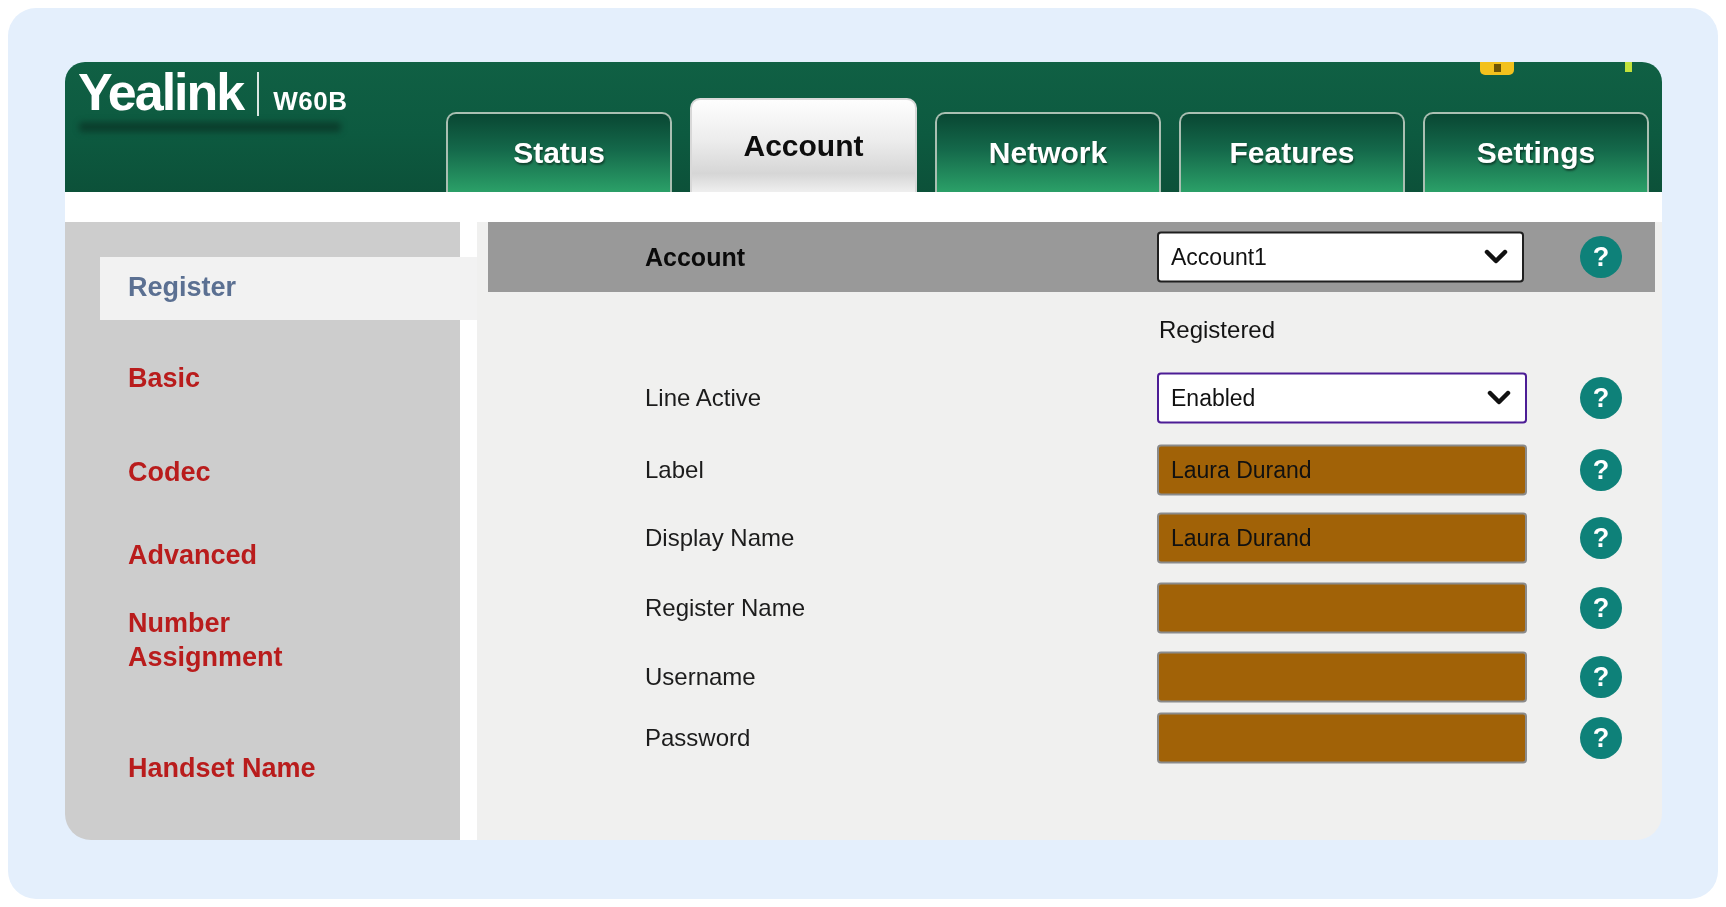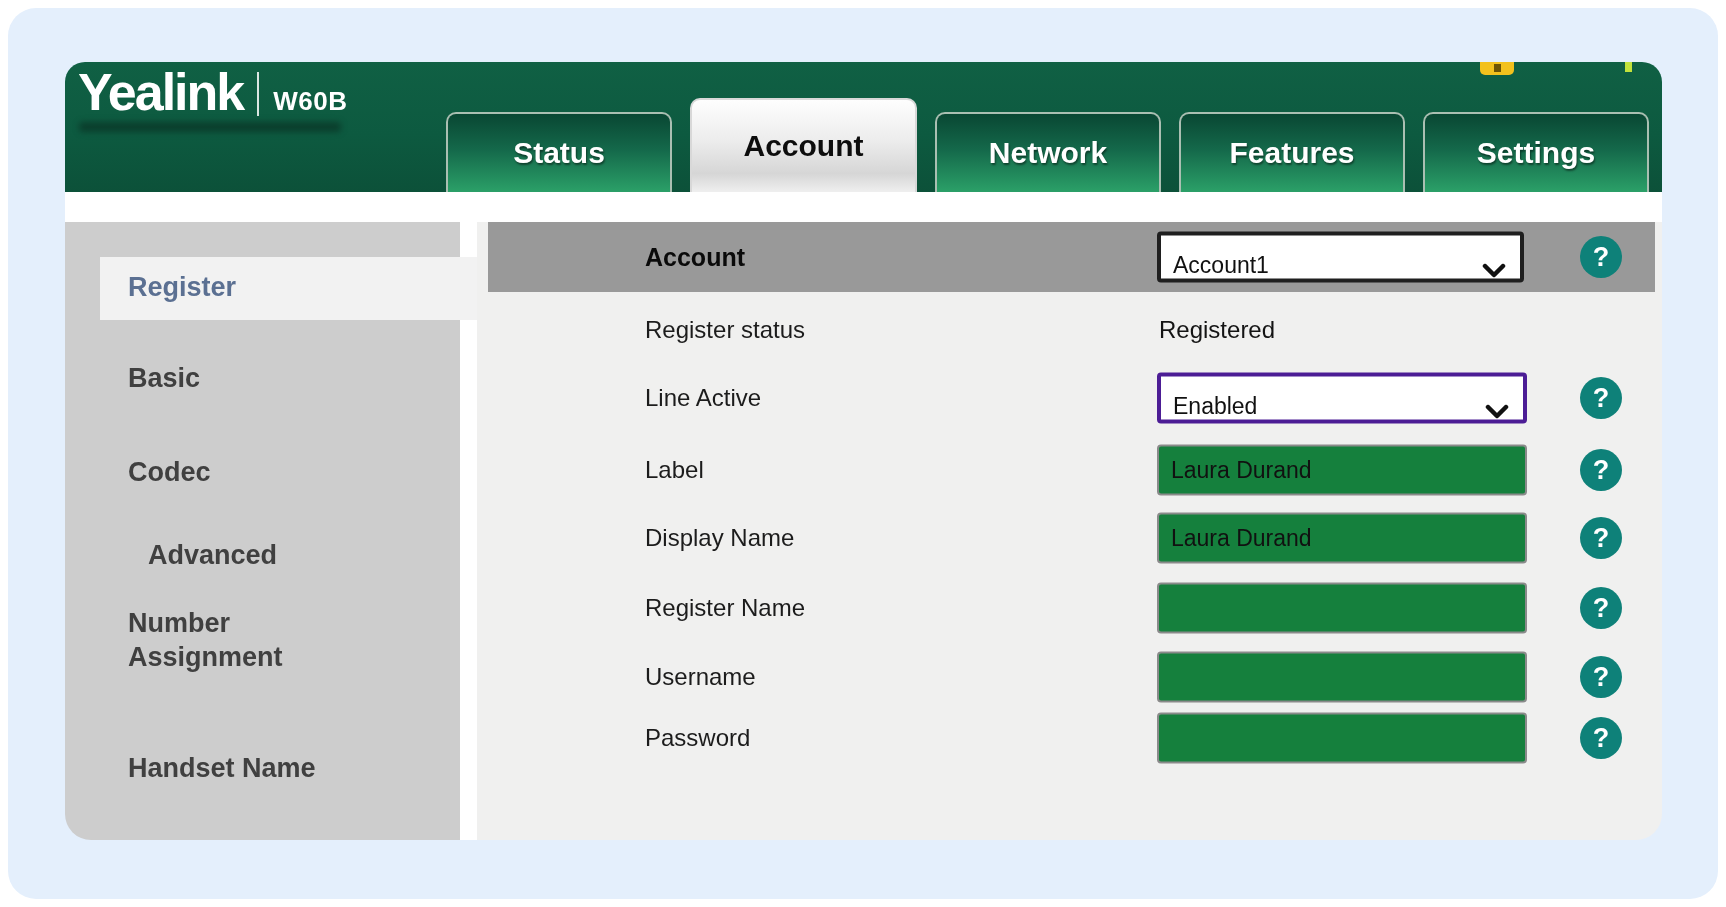"Account1" .select-box { align-items: flex-end -> center; border: 4px solid #4c1d95 -> 2px solid #4c1d95 }
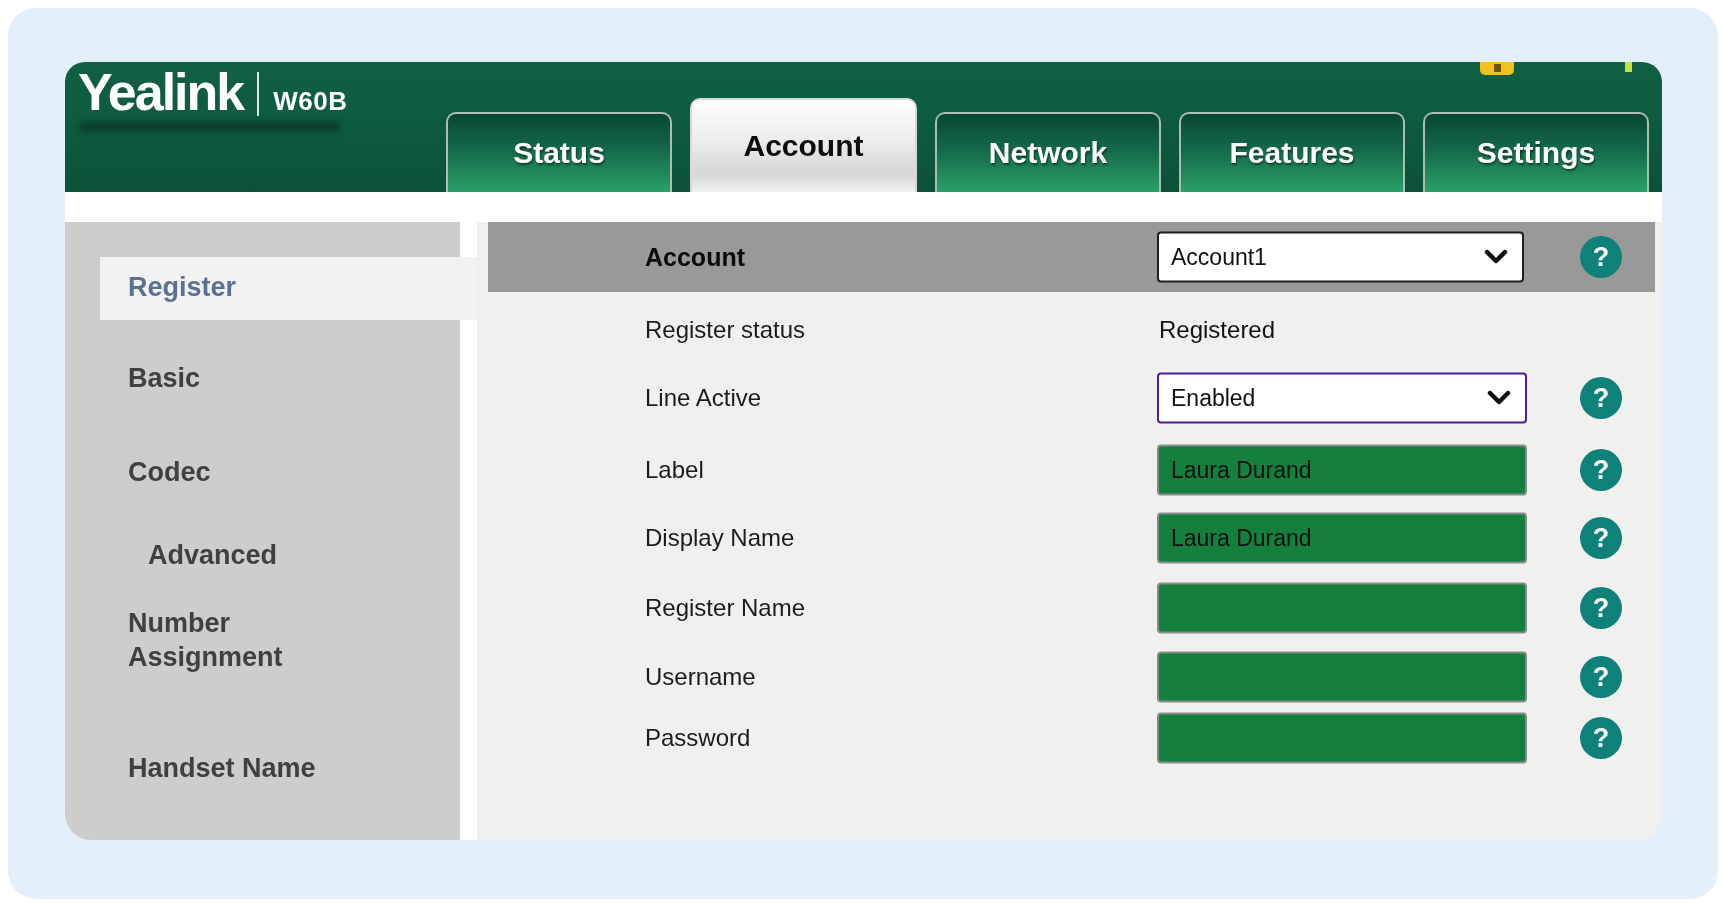"Register status" div.row-label { html: <div>Register status</div> -> none }
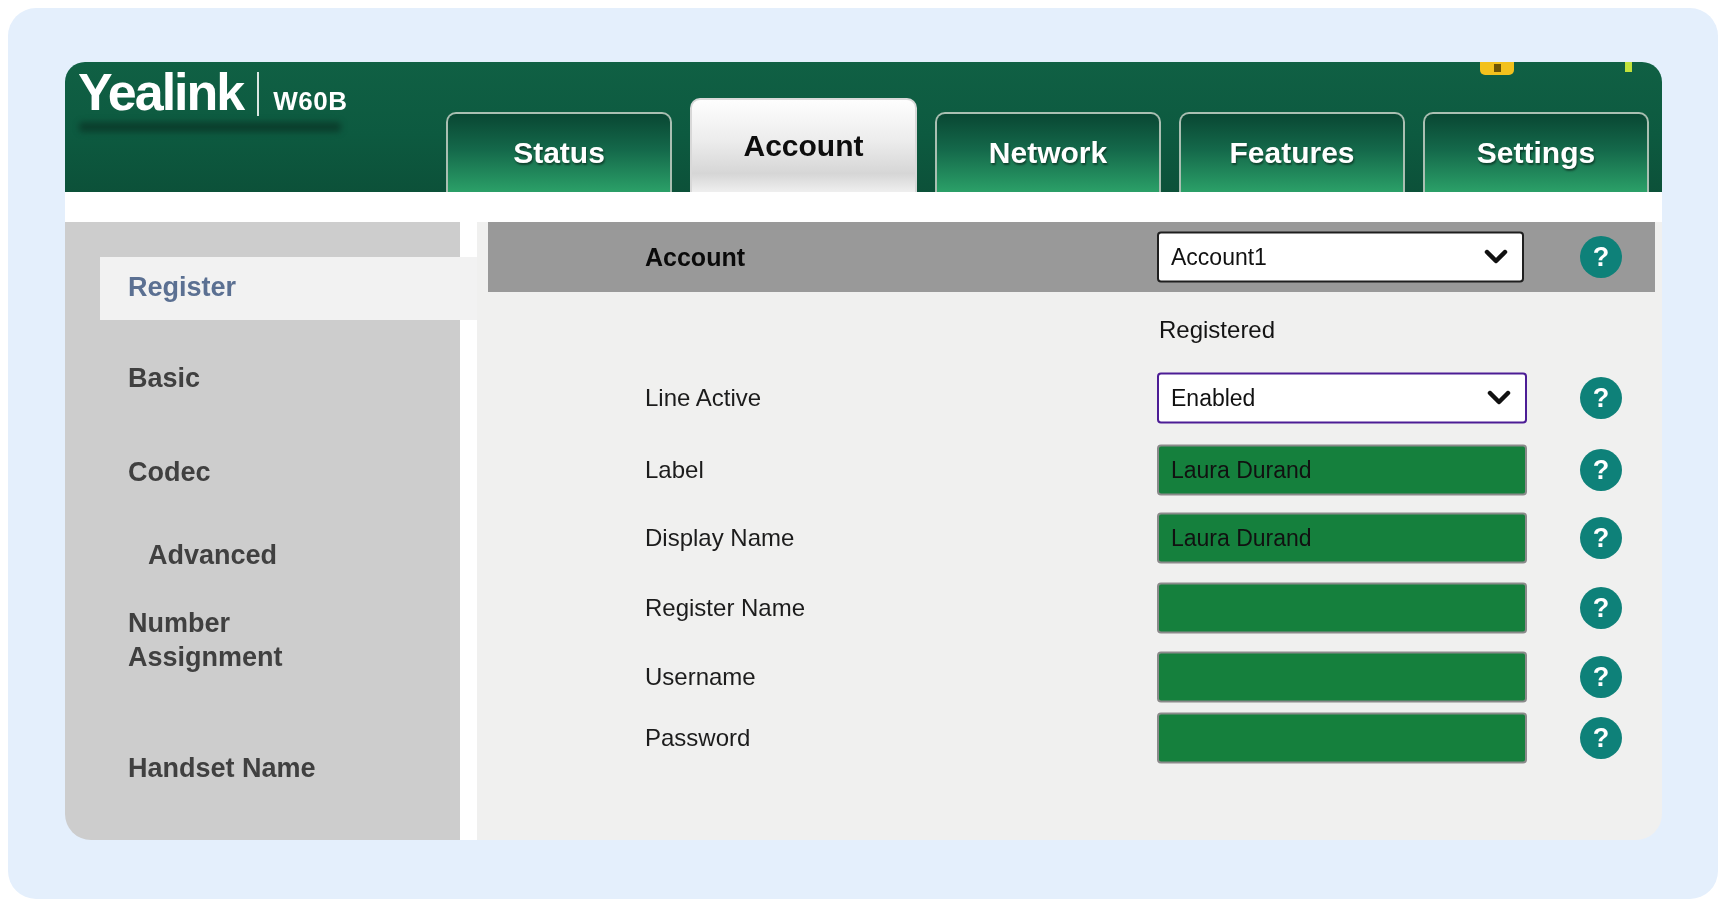"Basic" .side-item { color: #404040 -> #b91c1c }
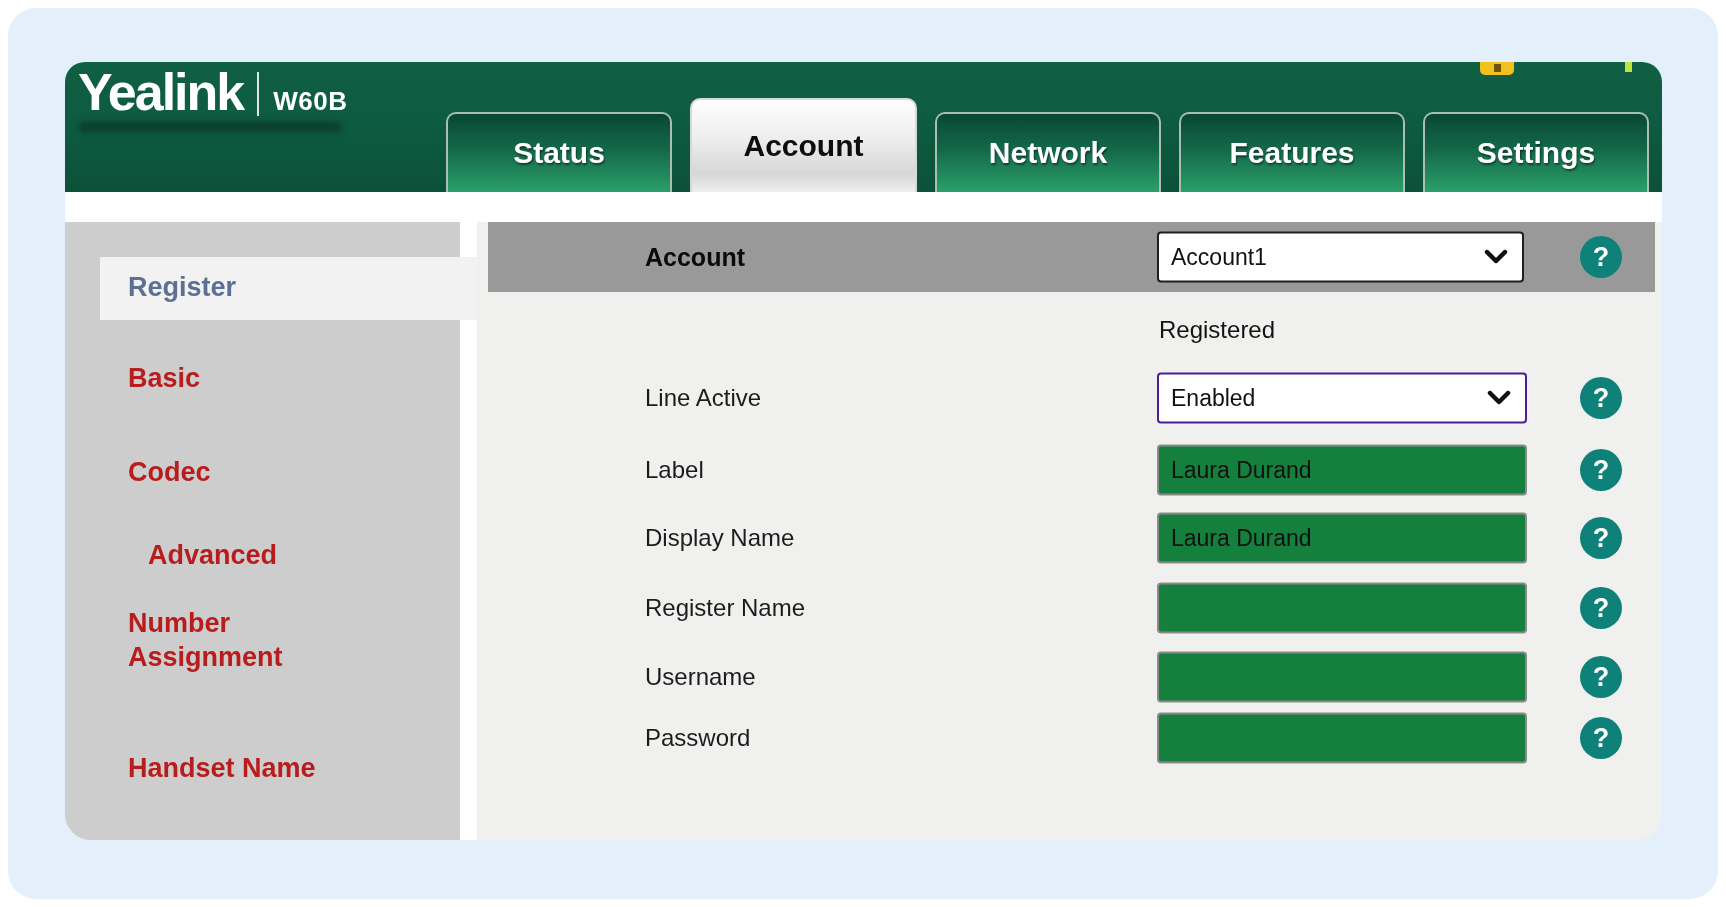"Laura Durand" .text-input { background: #15803d -> #a16207 }
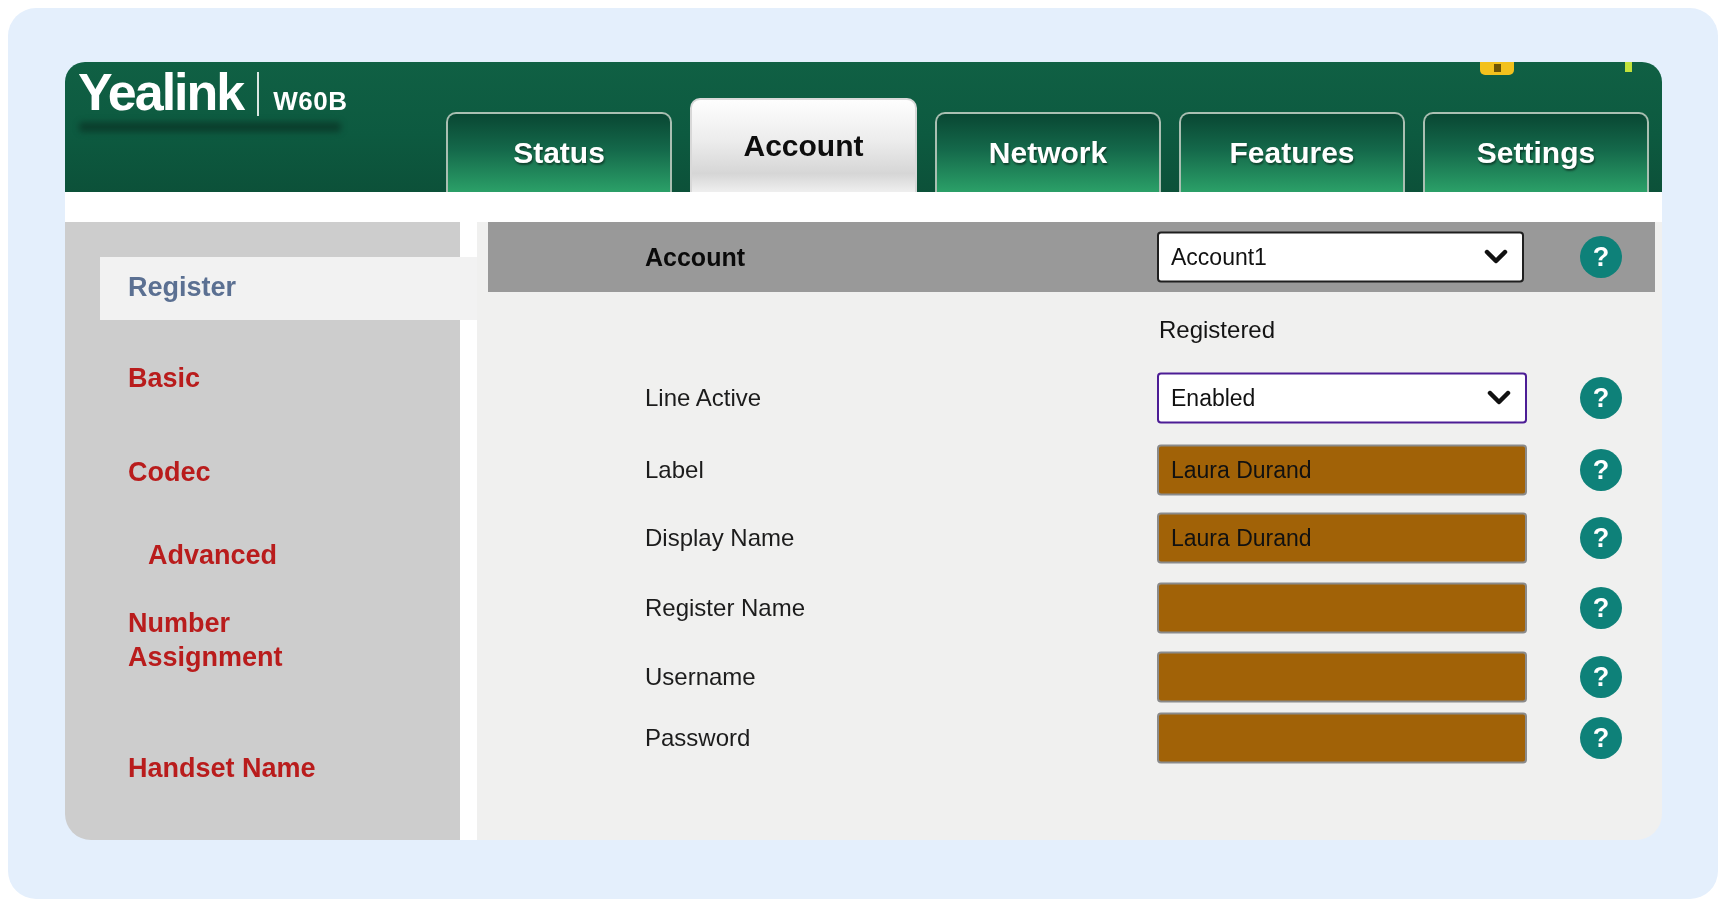"Advanced" .item-3 { margin-left: 20px -> none }
